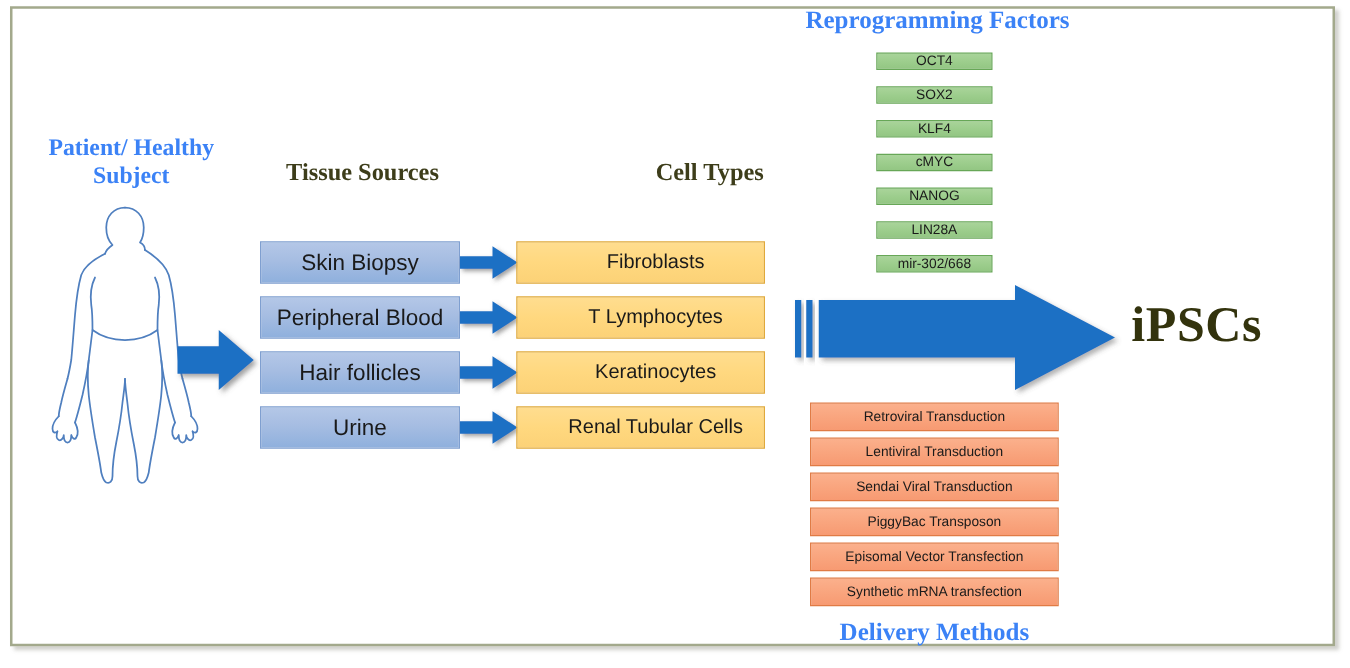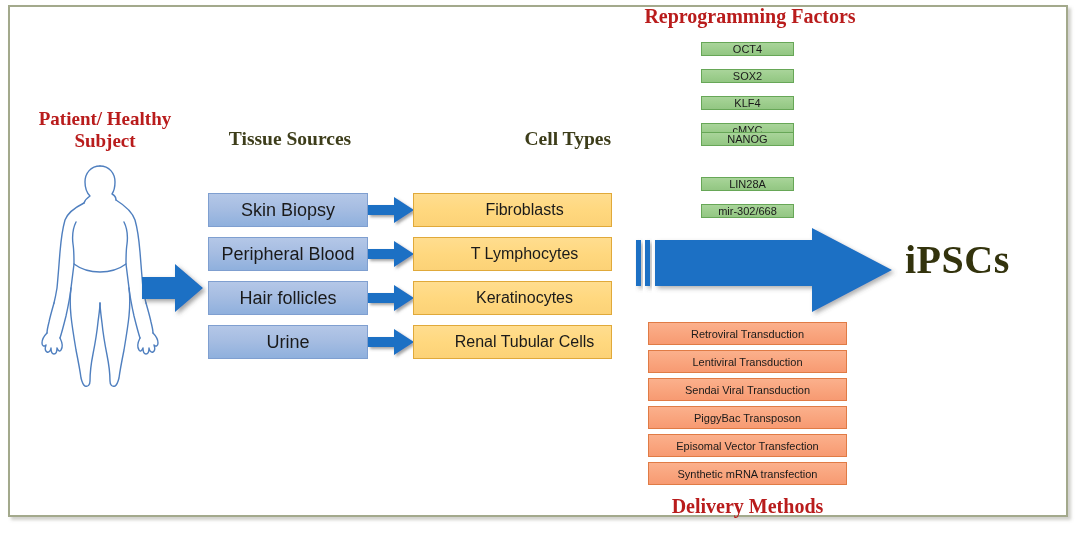"Reprogramming Factors" .hdr-dark { color: #b91c1c -> #3b82f6 }
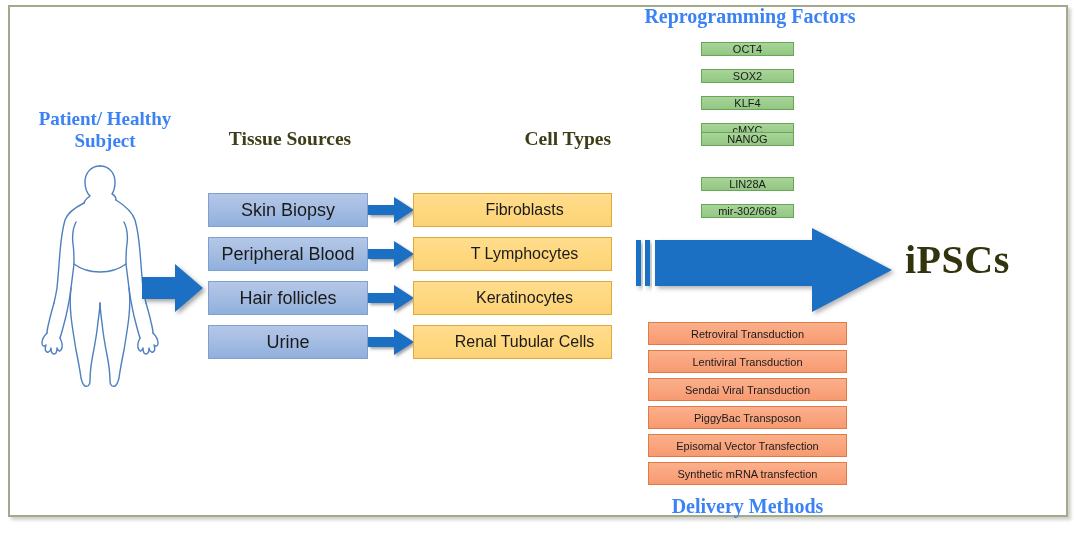"NANOG" div.box { top: 132px -> 150px }
